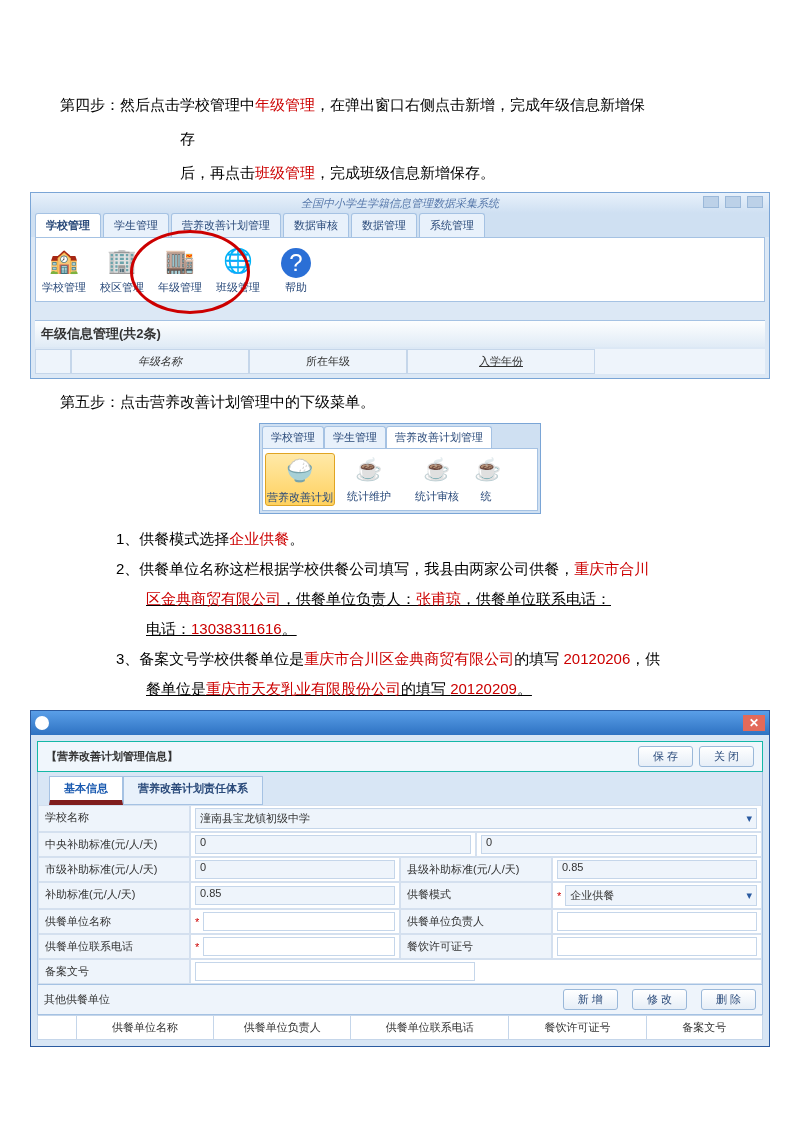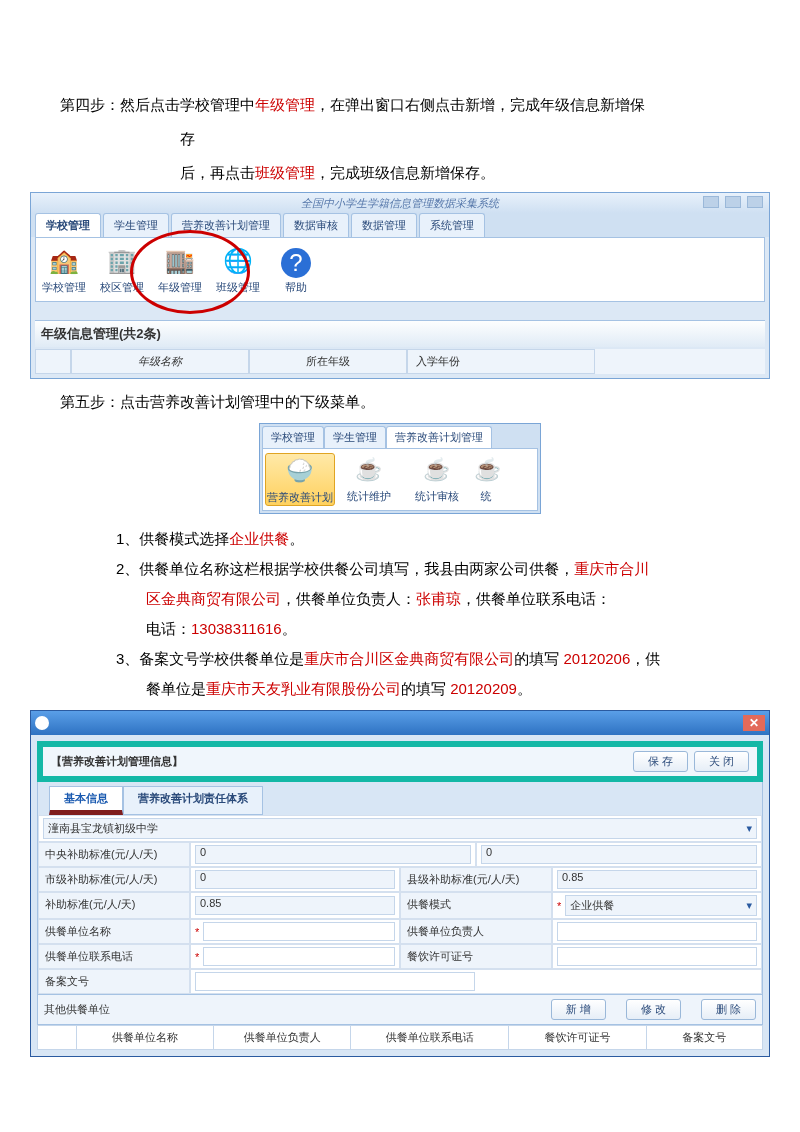"入学年份" .s1-hc4 { text-align: none -> center; text-decoration: none -> underline }
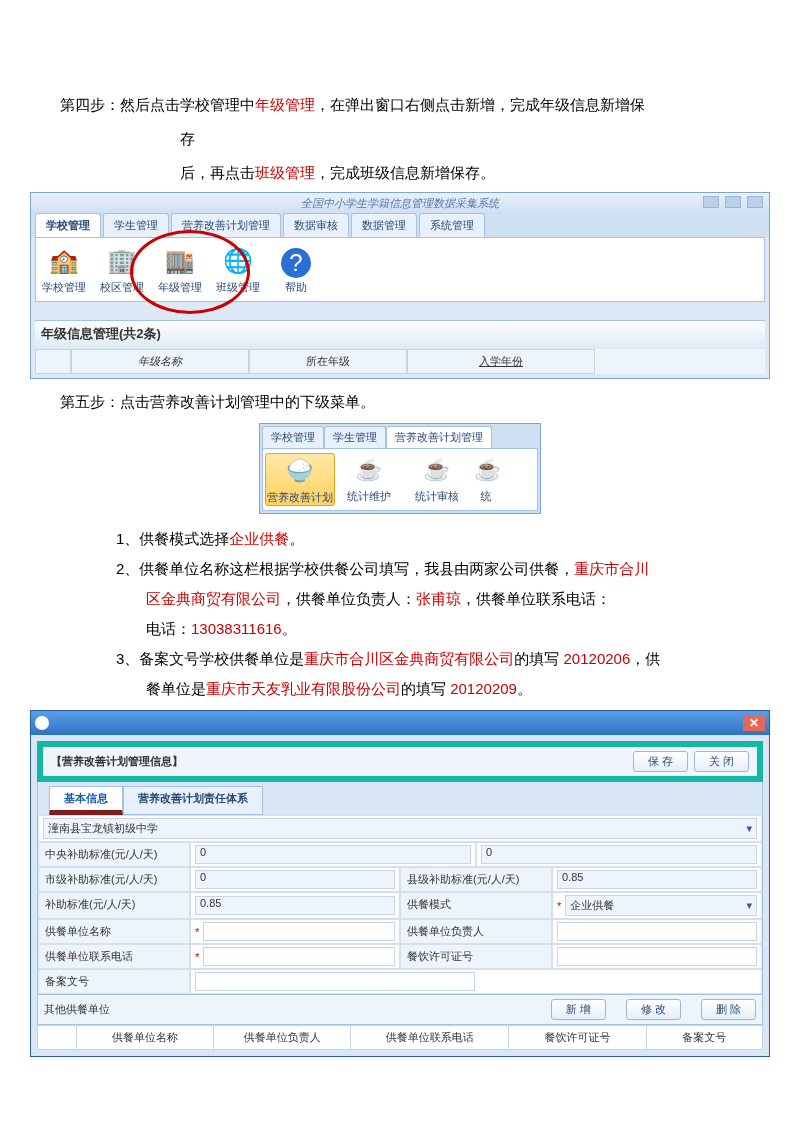"区金典商贸有限公司，供餐单位负责人：张甫琼，供餐单位联系电话：" .p-body { text-decoration: none -> underline }
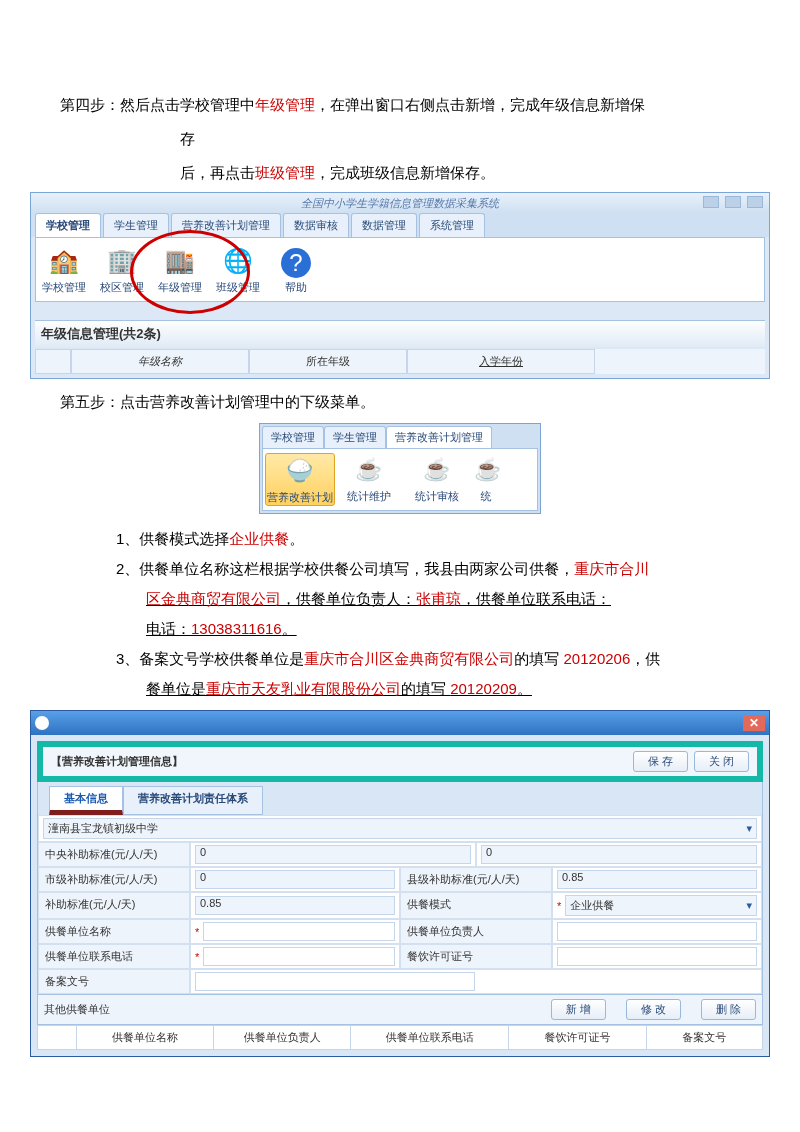"【营养改善计划管理信息】" .s3-panelhead { border: 6px solid #14b8a6 -> 1px solid #14b8a6 }
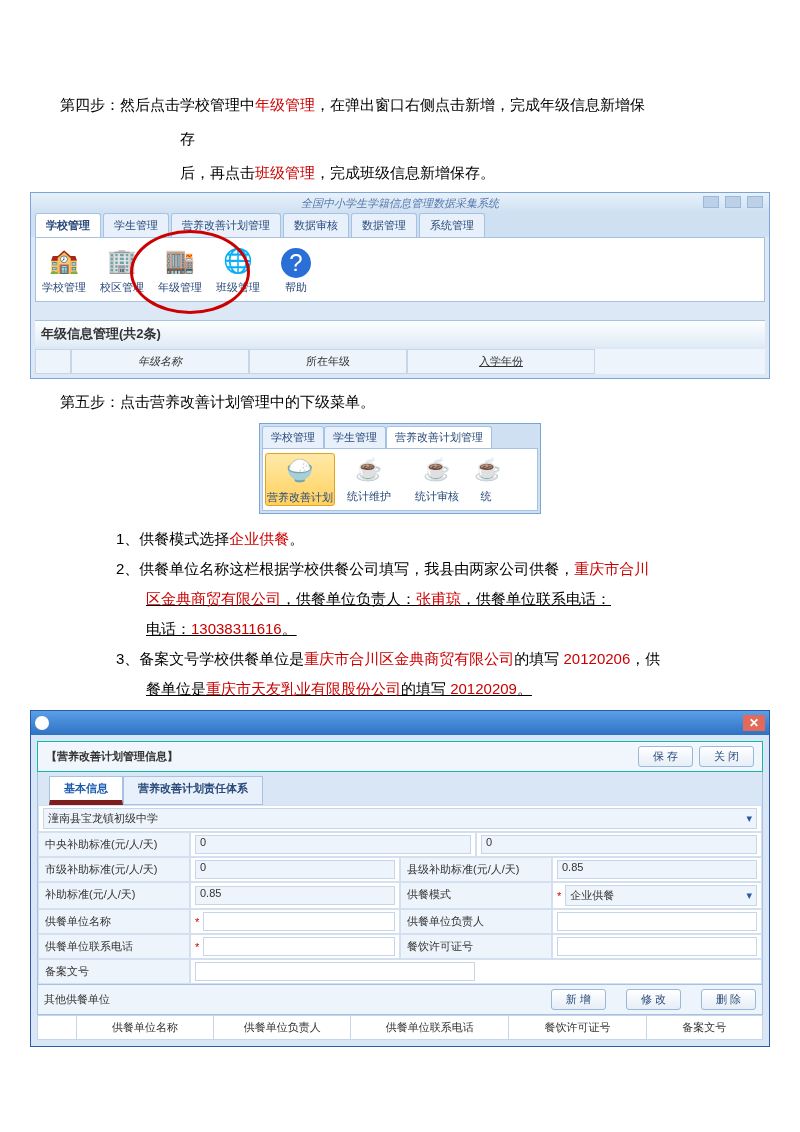"学校名称" div.fcell-l { html: none -> <div>学校名称</div> }
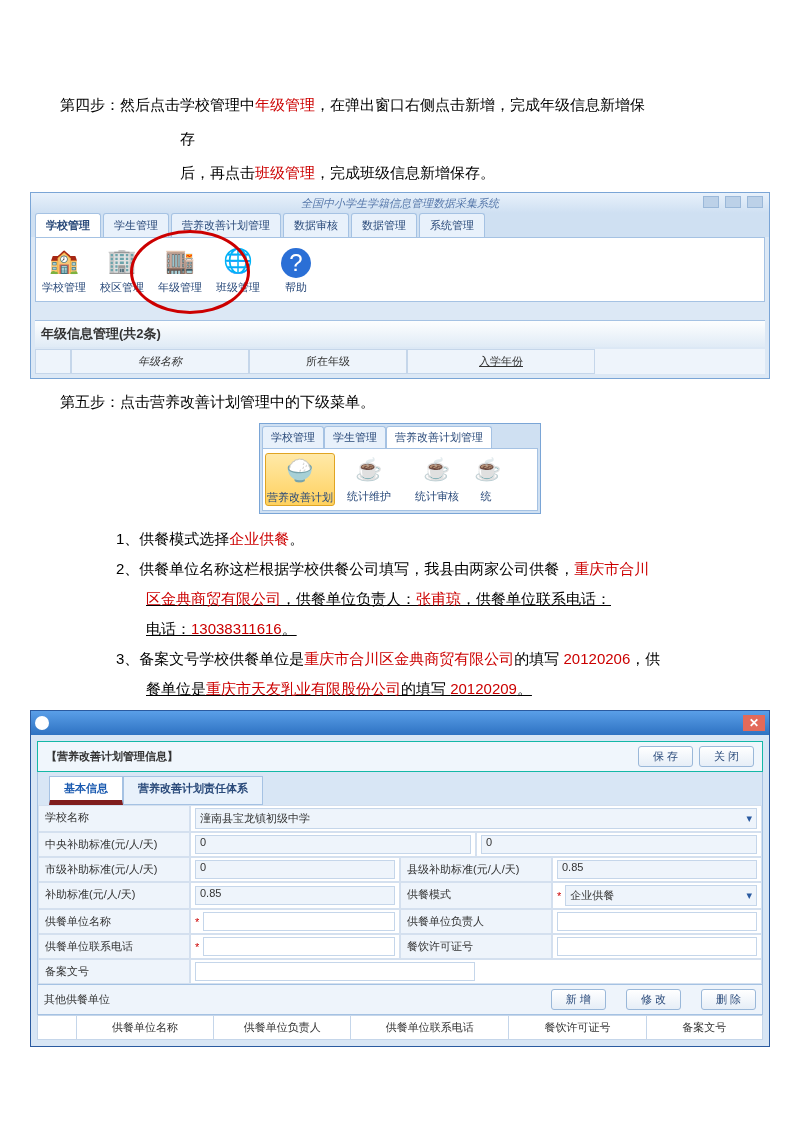"新 增" .s3-sub-btns { gap: 20px -> 14px }
